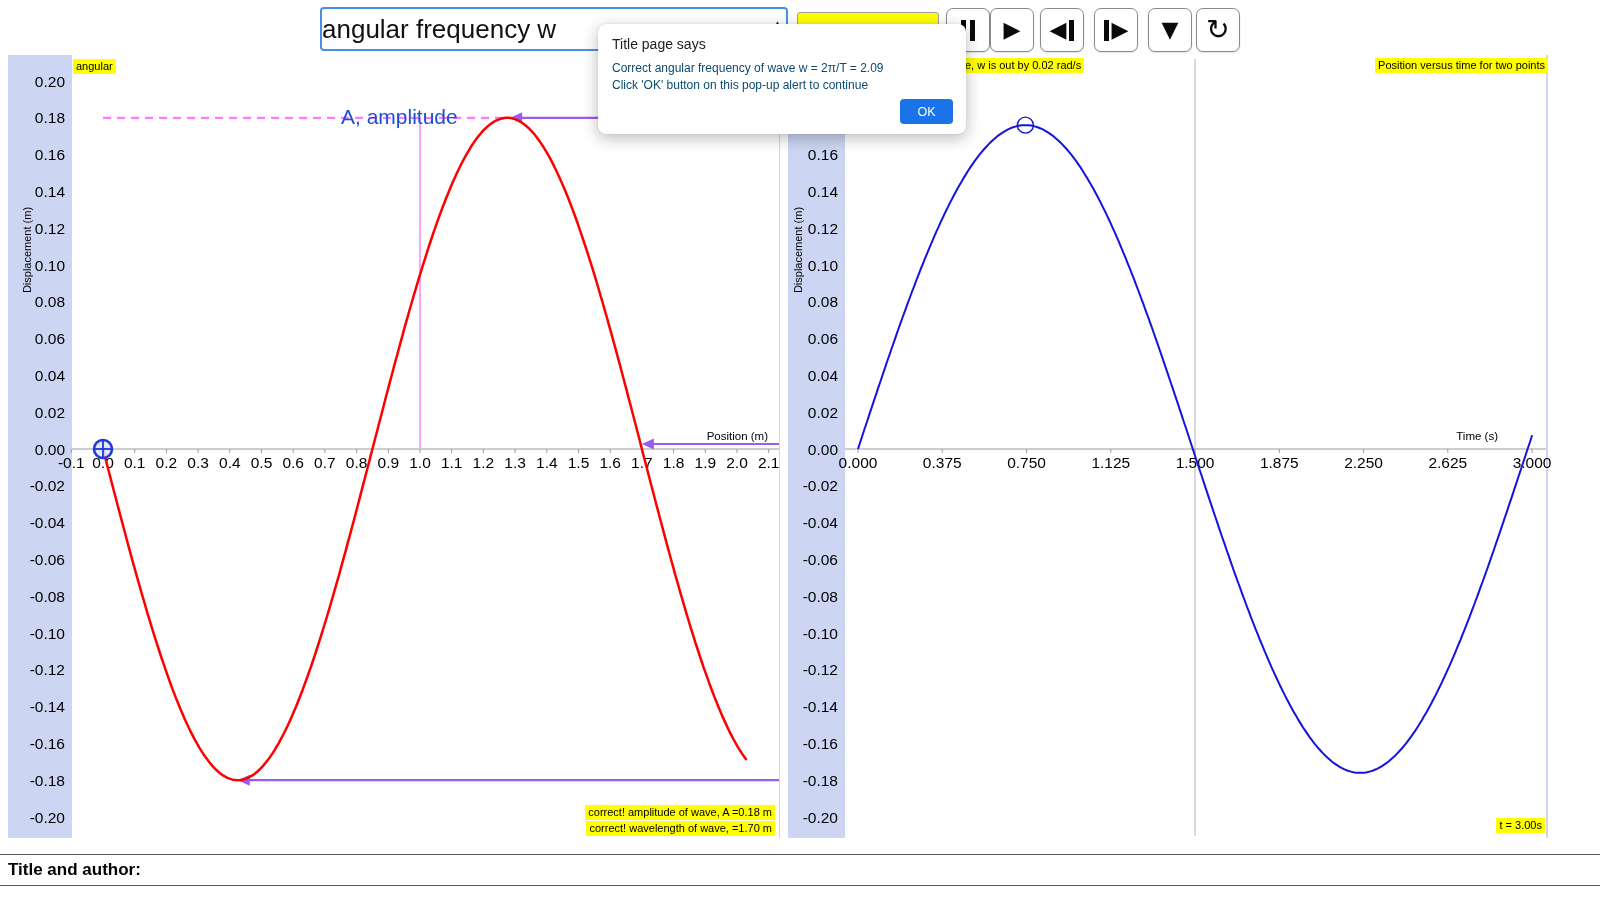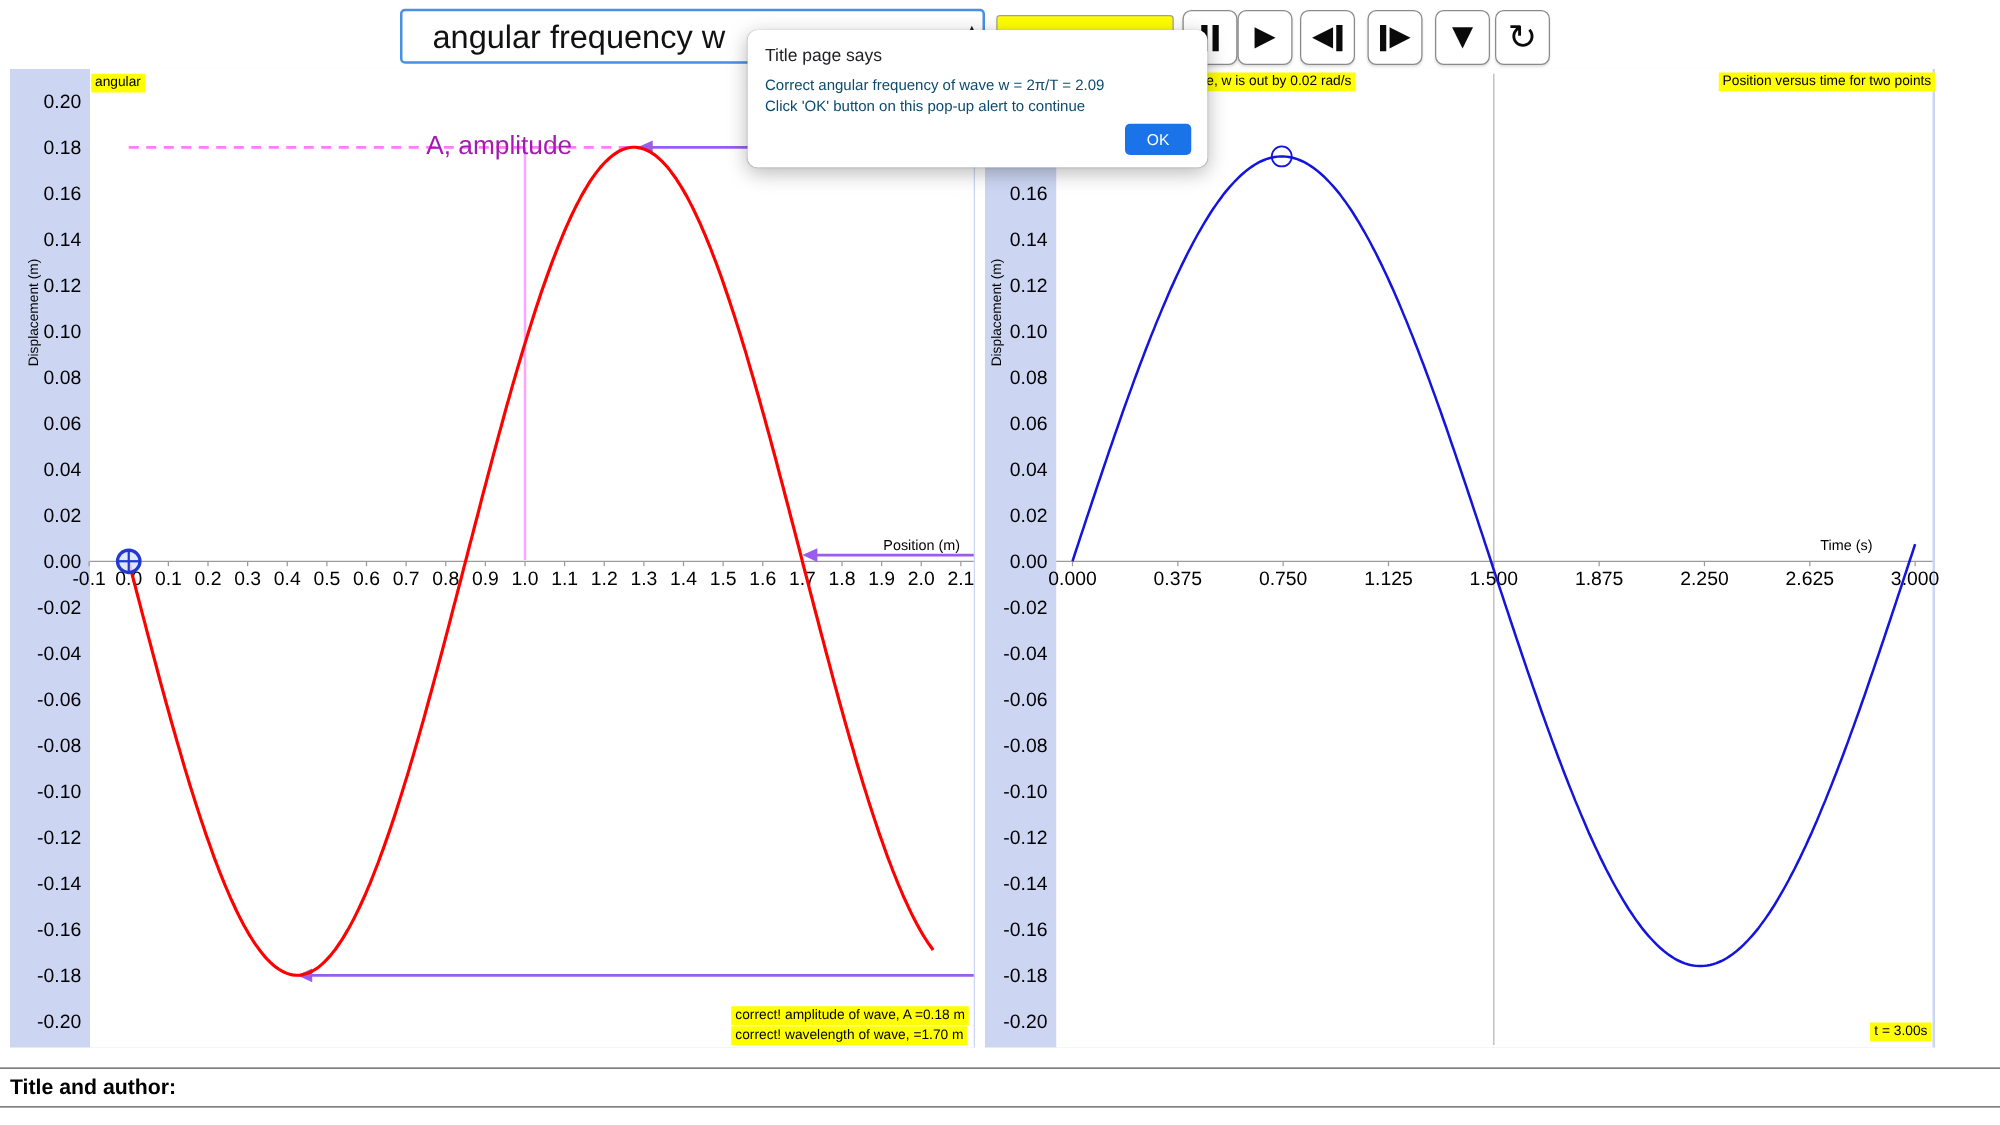"angular frequency w" #freq-input { padding: 0 28px 0 24px -> 0 28px 0 0 }
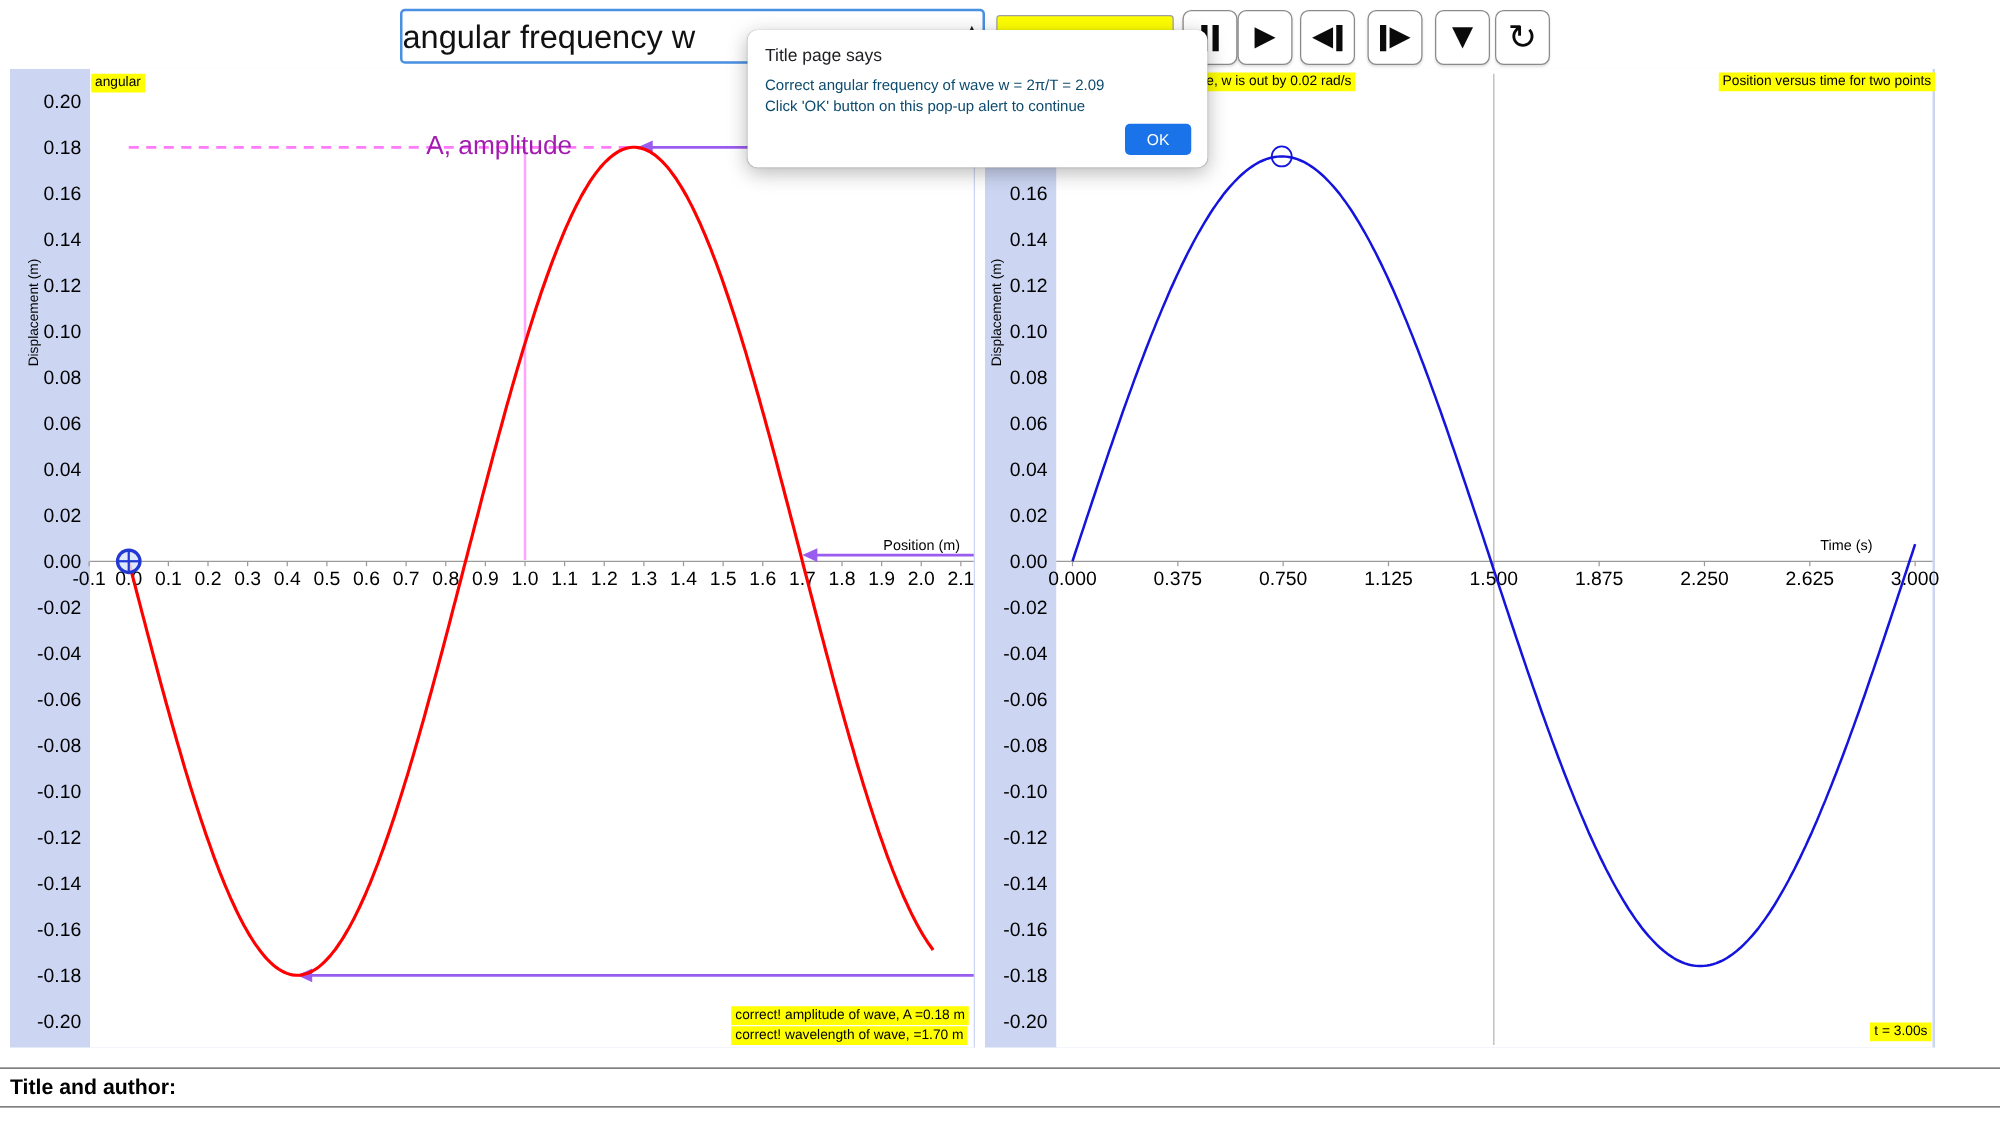"A, amplitude" .anno { color: #a21caf -> #1d4ed8 }
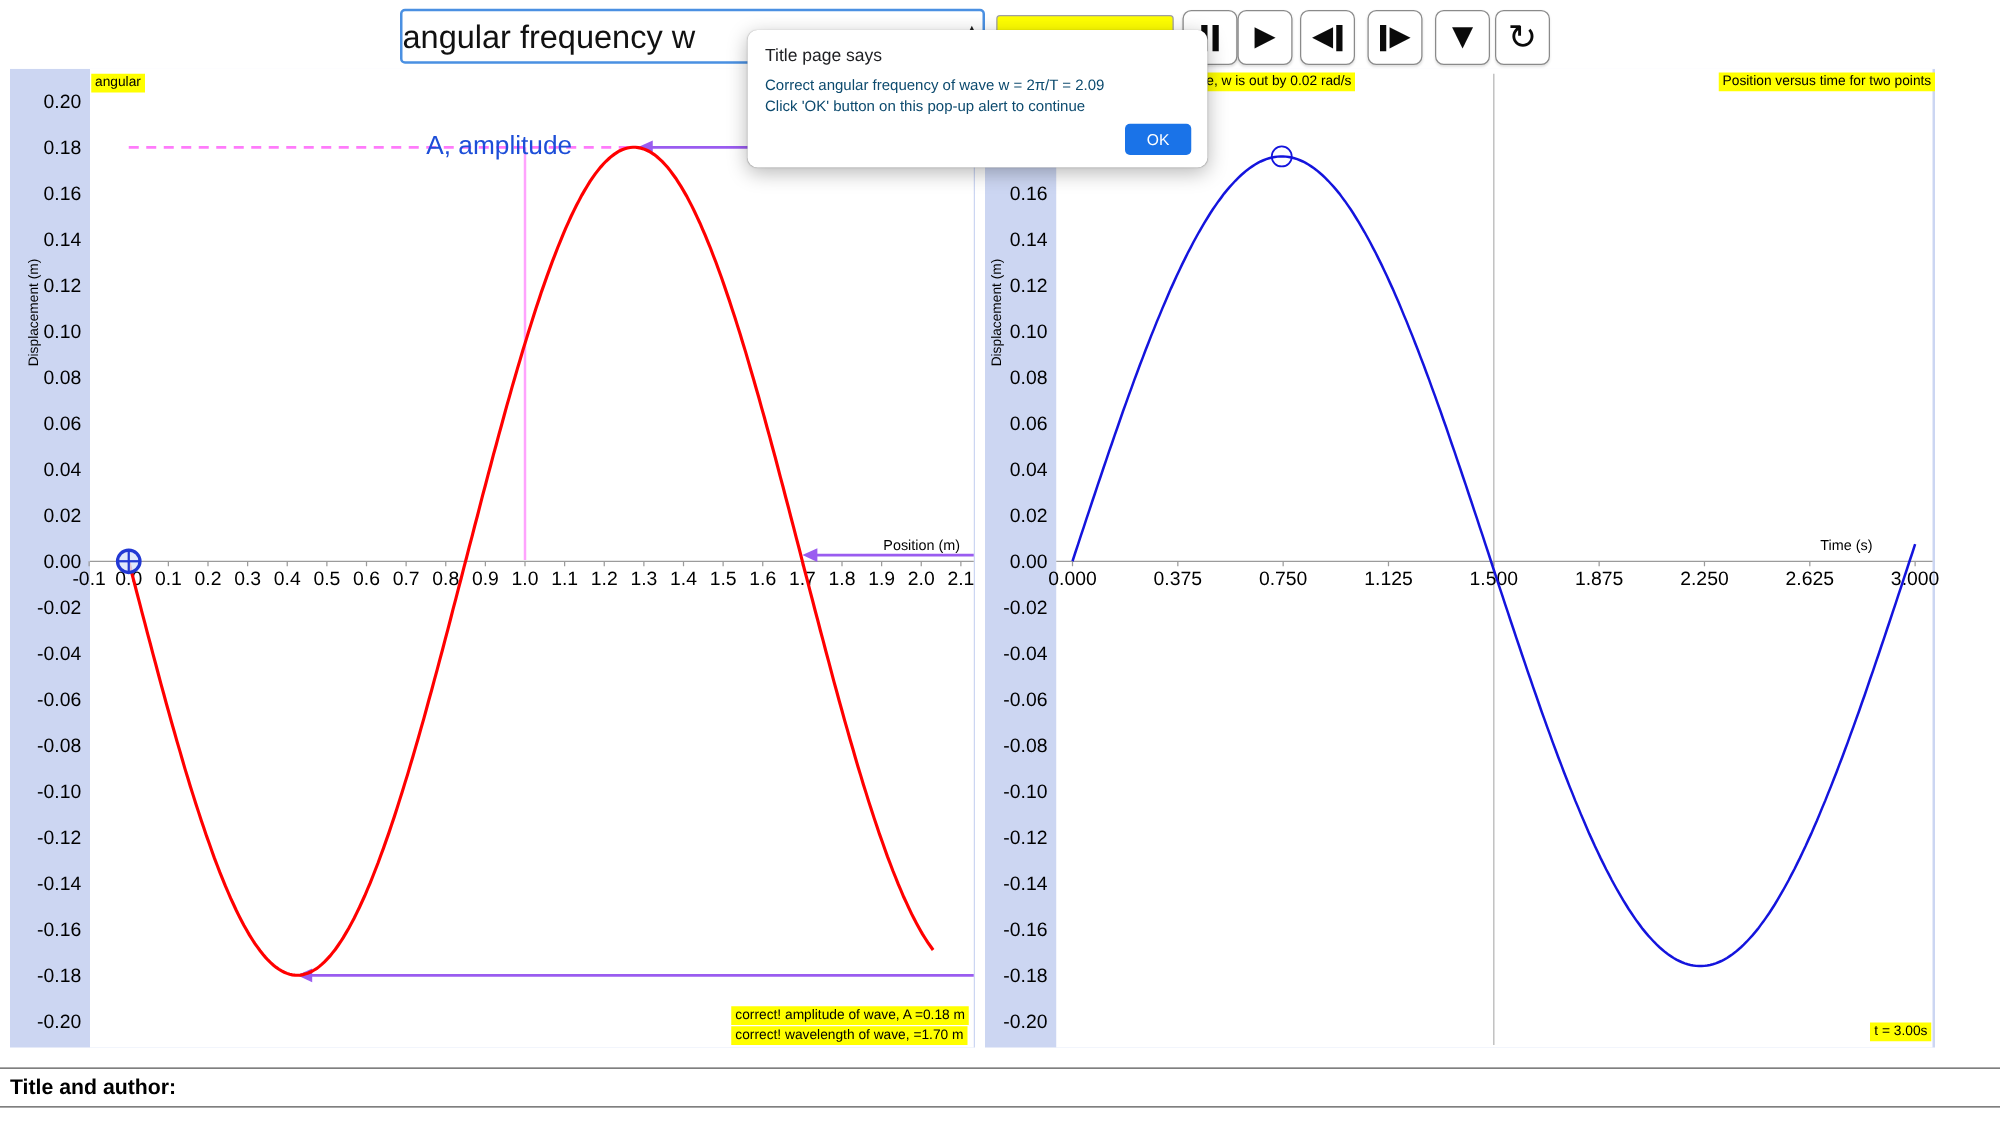"correct! amplitude of wave, A" .results { align-items: flex-start -> flex-end }
